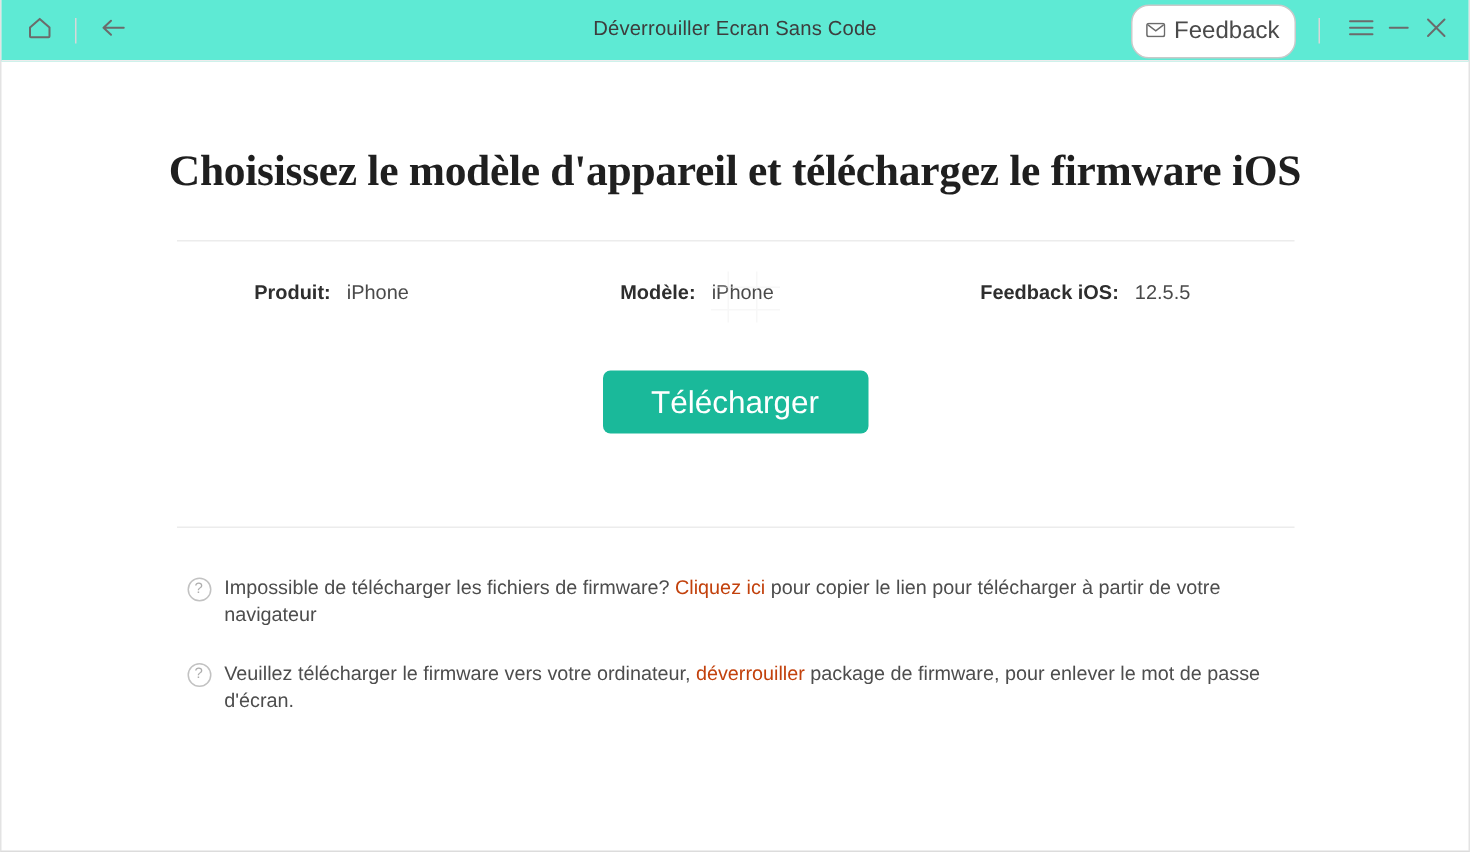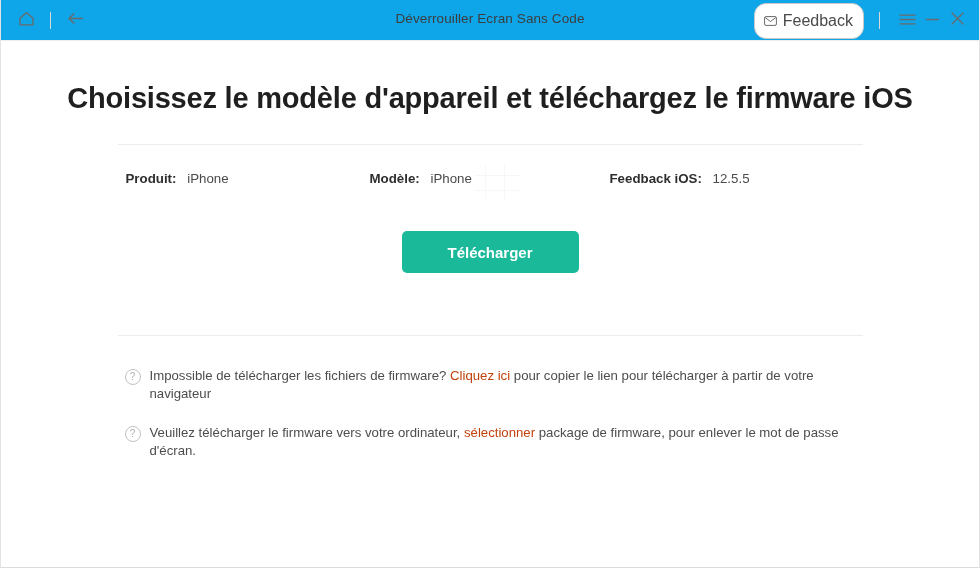"Déverrouiller Ecran Sans Code" .titlebar { background: #0ea5e9 -> #5eead4 }
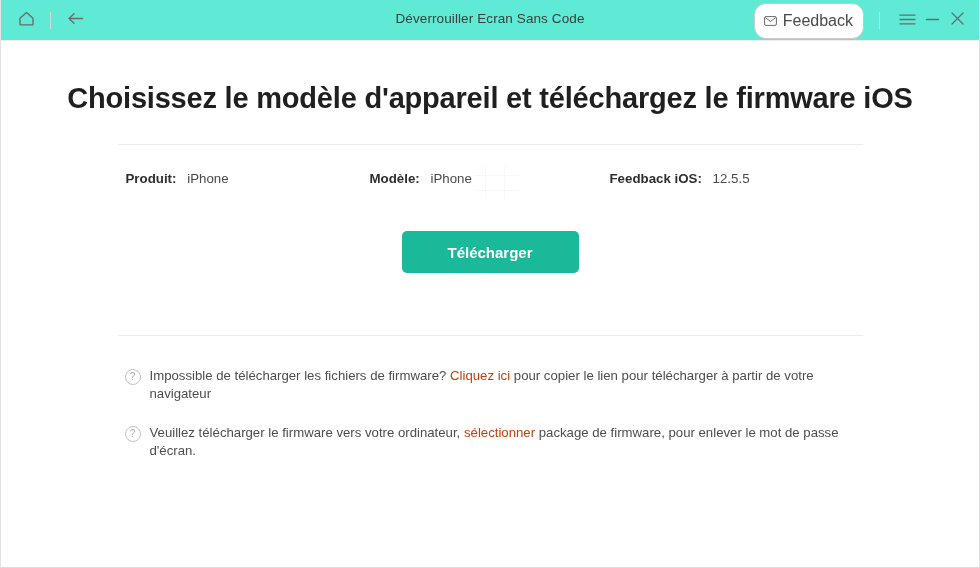"Choisissez le modèle d'appareil et" .headline { font-family: Liberation Sans, sans-serif -> Liberation Serif, serif; margin: 0 -> 16px }
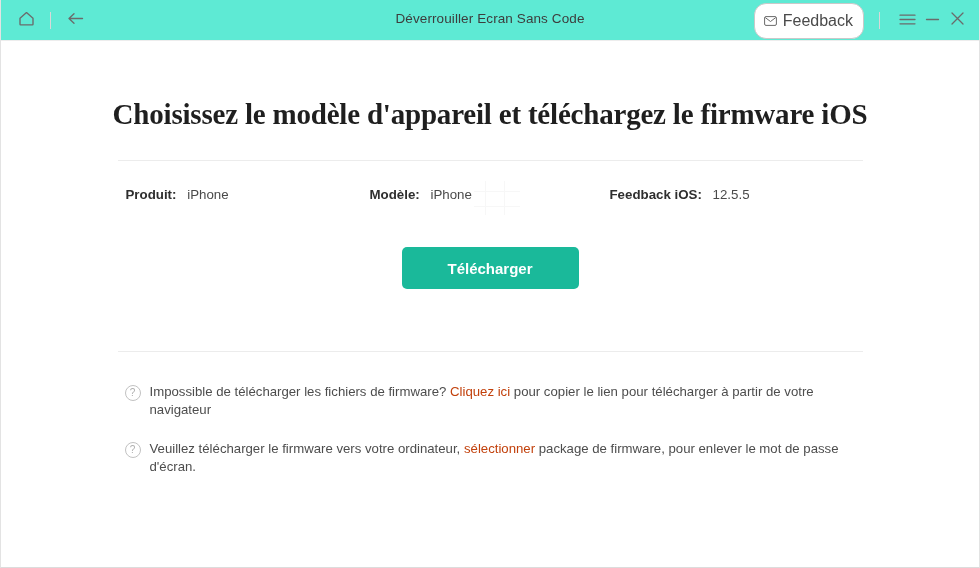"Produit: iPhone" .cell { margin-left: none -> 44px }
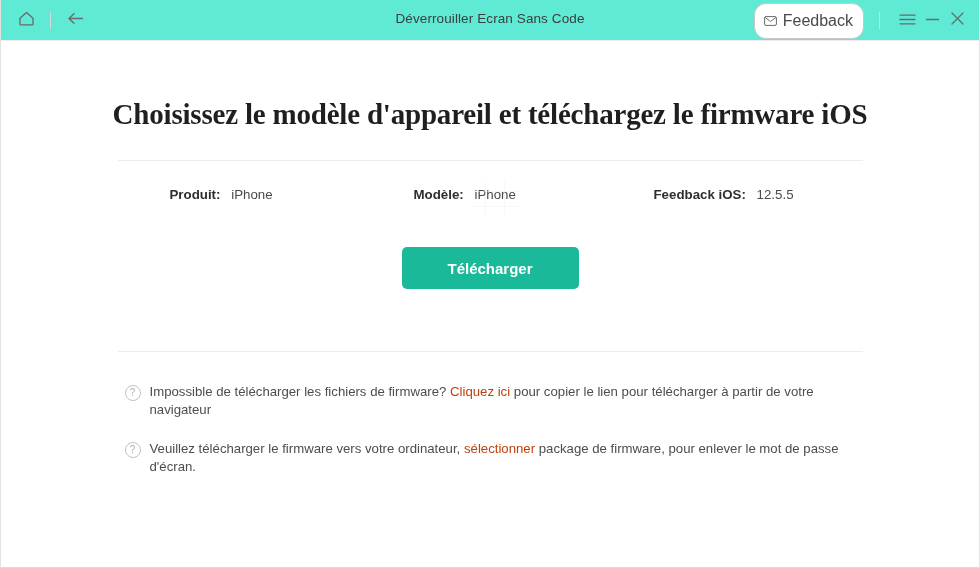"Télécharger" .dl-btn { font-size: 15px -> 21px; font-weight: bold -> normal }
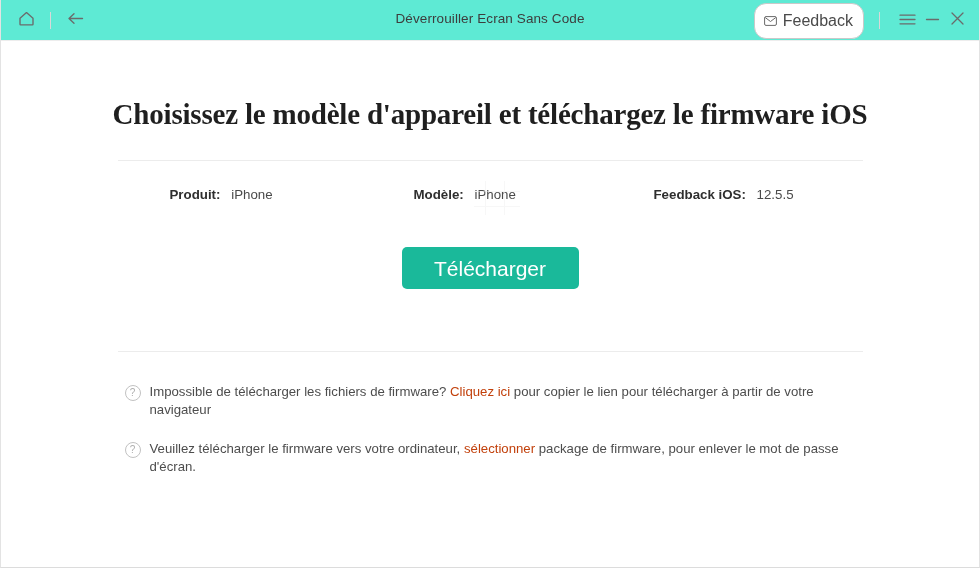"sélectionner" span.tlink { text: sélectionner -> déverrouiller }
